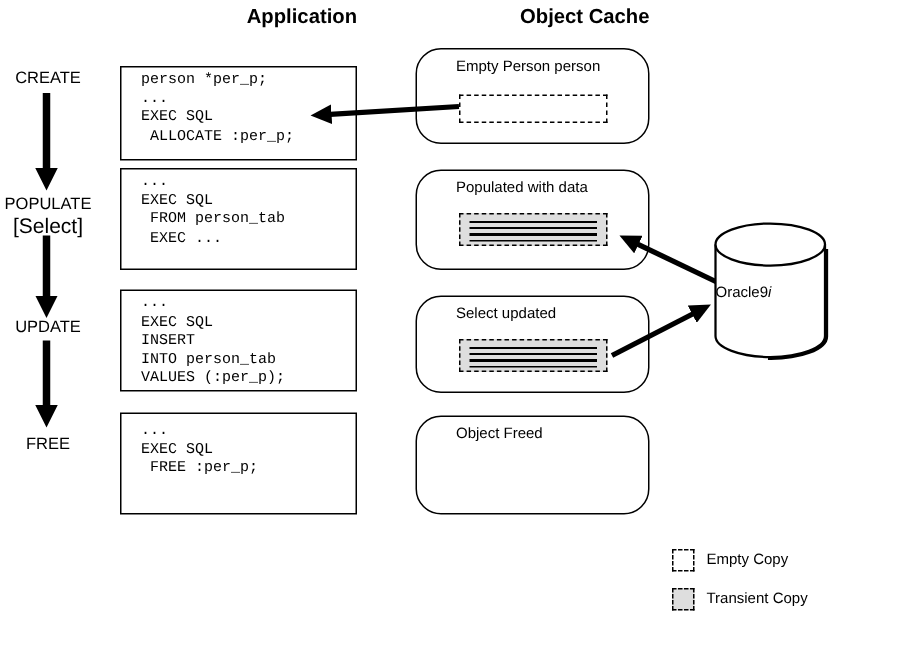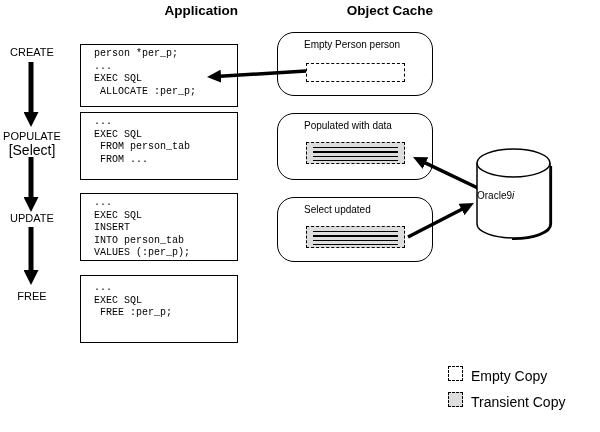"FROM ..." div.code-line { text: FROM -> EXEC }
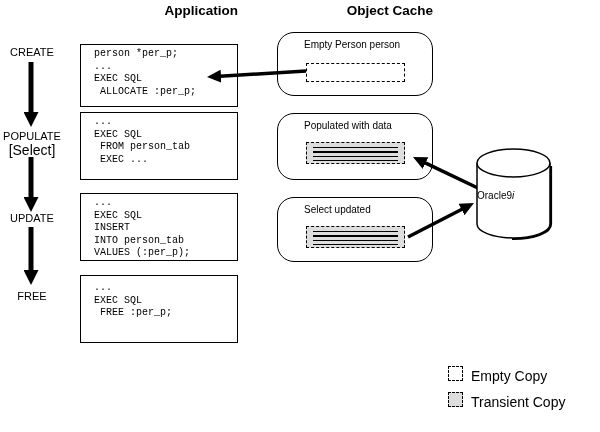"Object Freed" div.cache-box { html: none -> <div> <div>Object Freed</div> </div> }
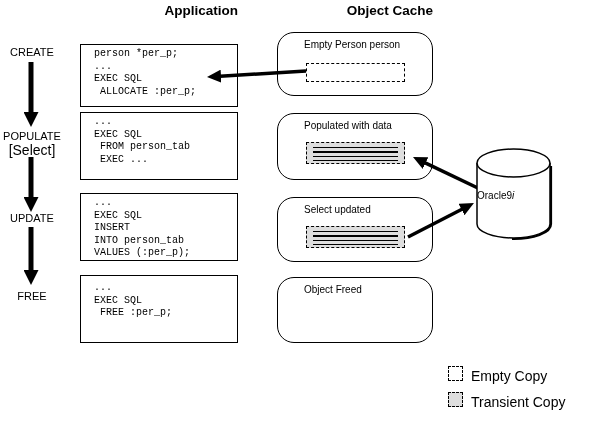"Empty Copy" .legend-label { font-size: 14px -> 10px }
